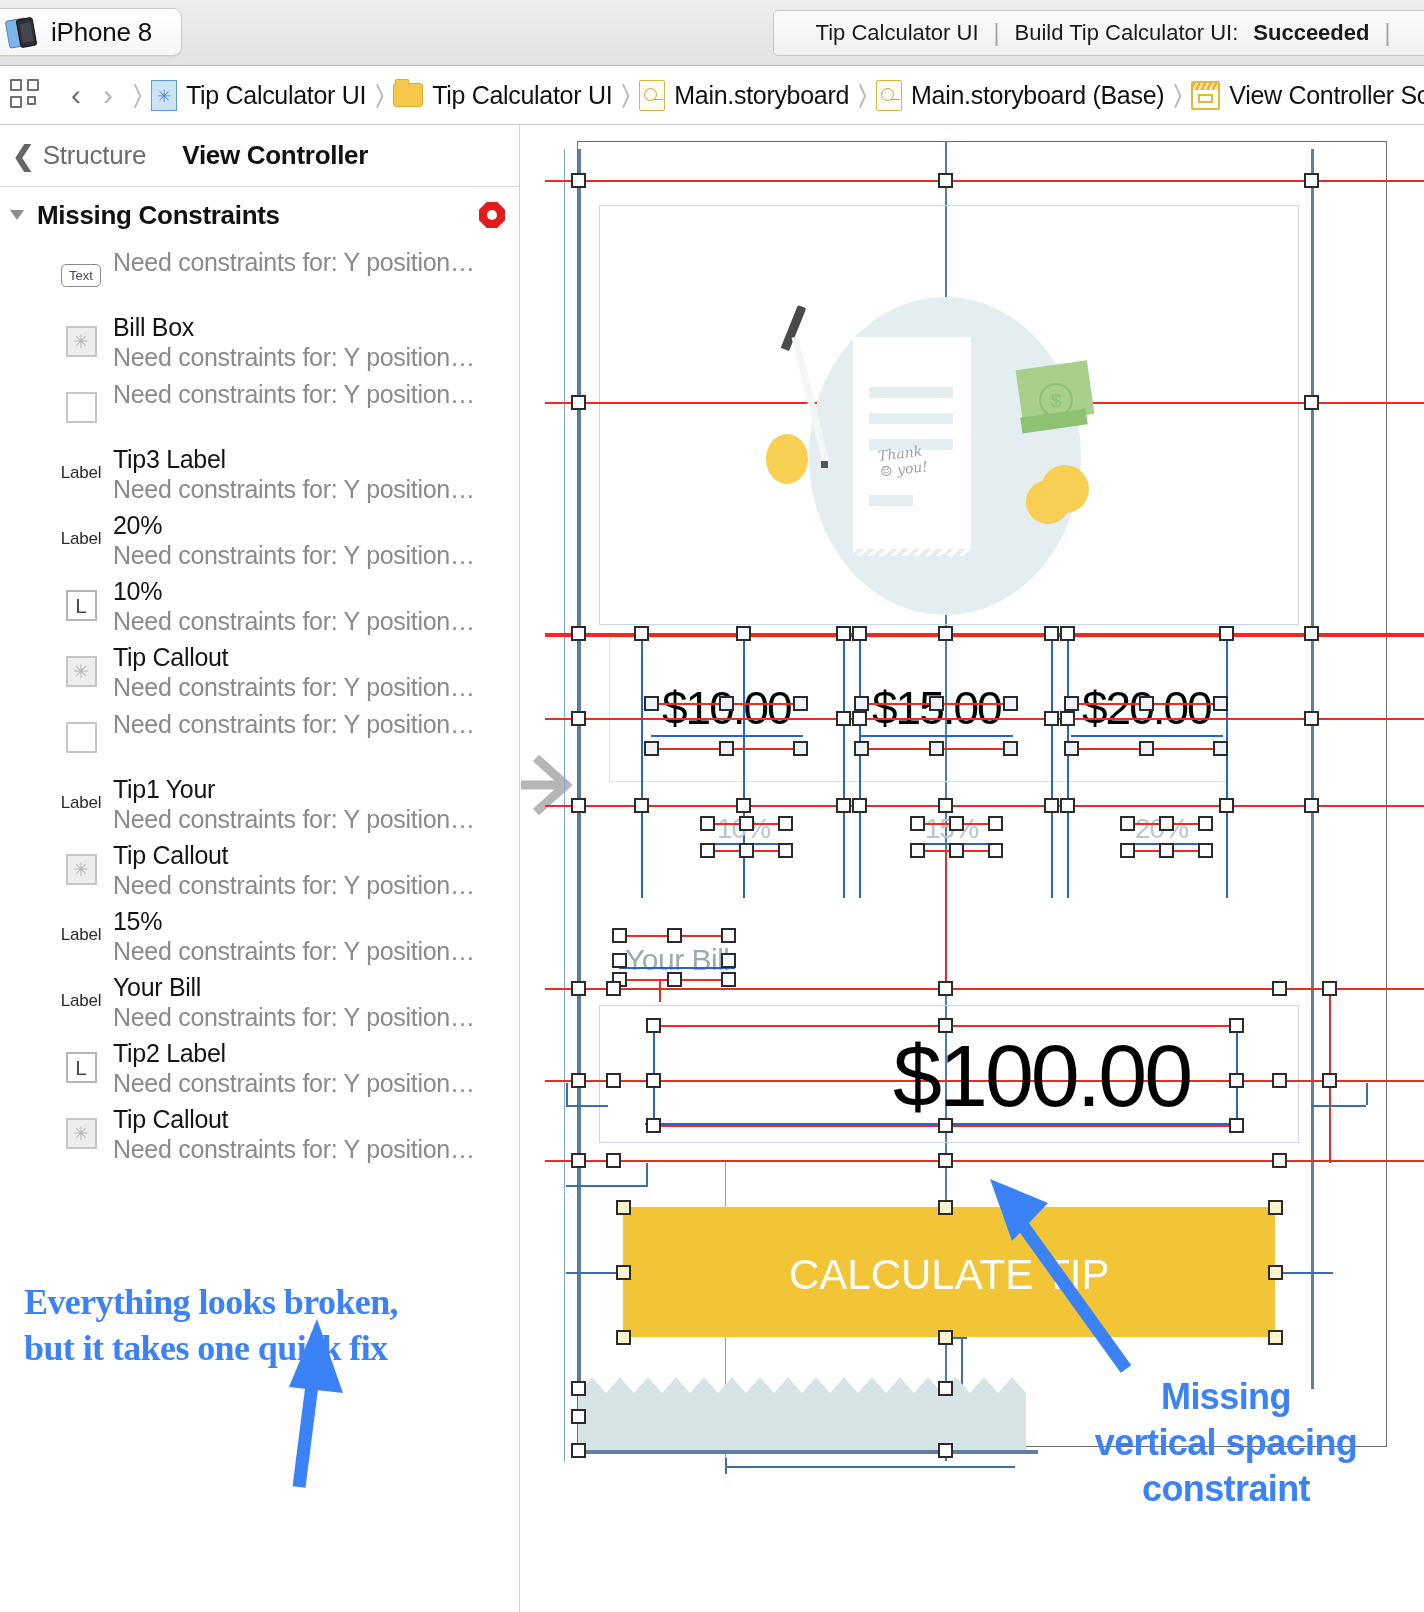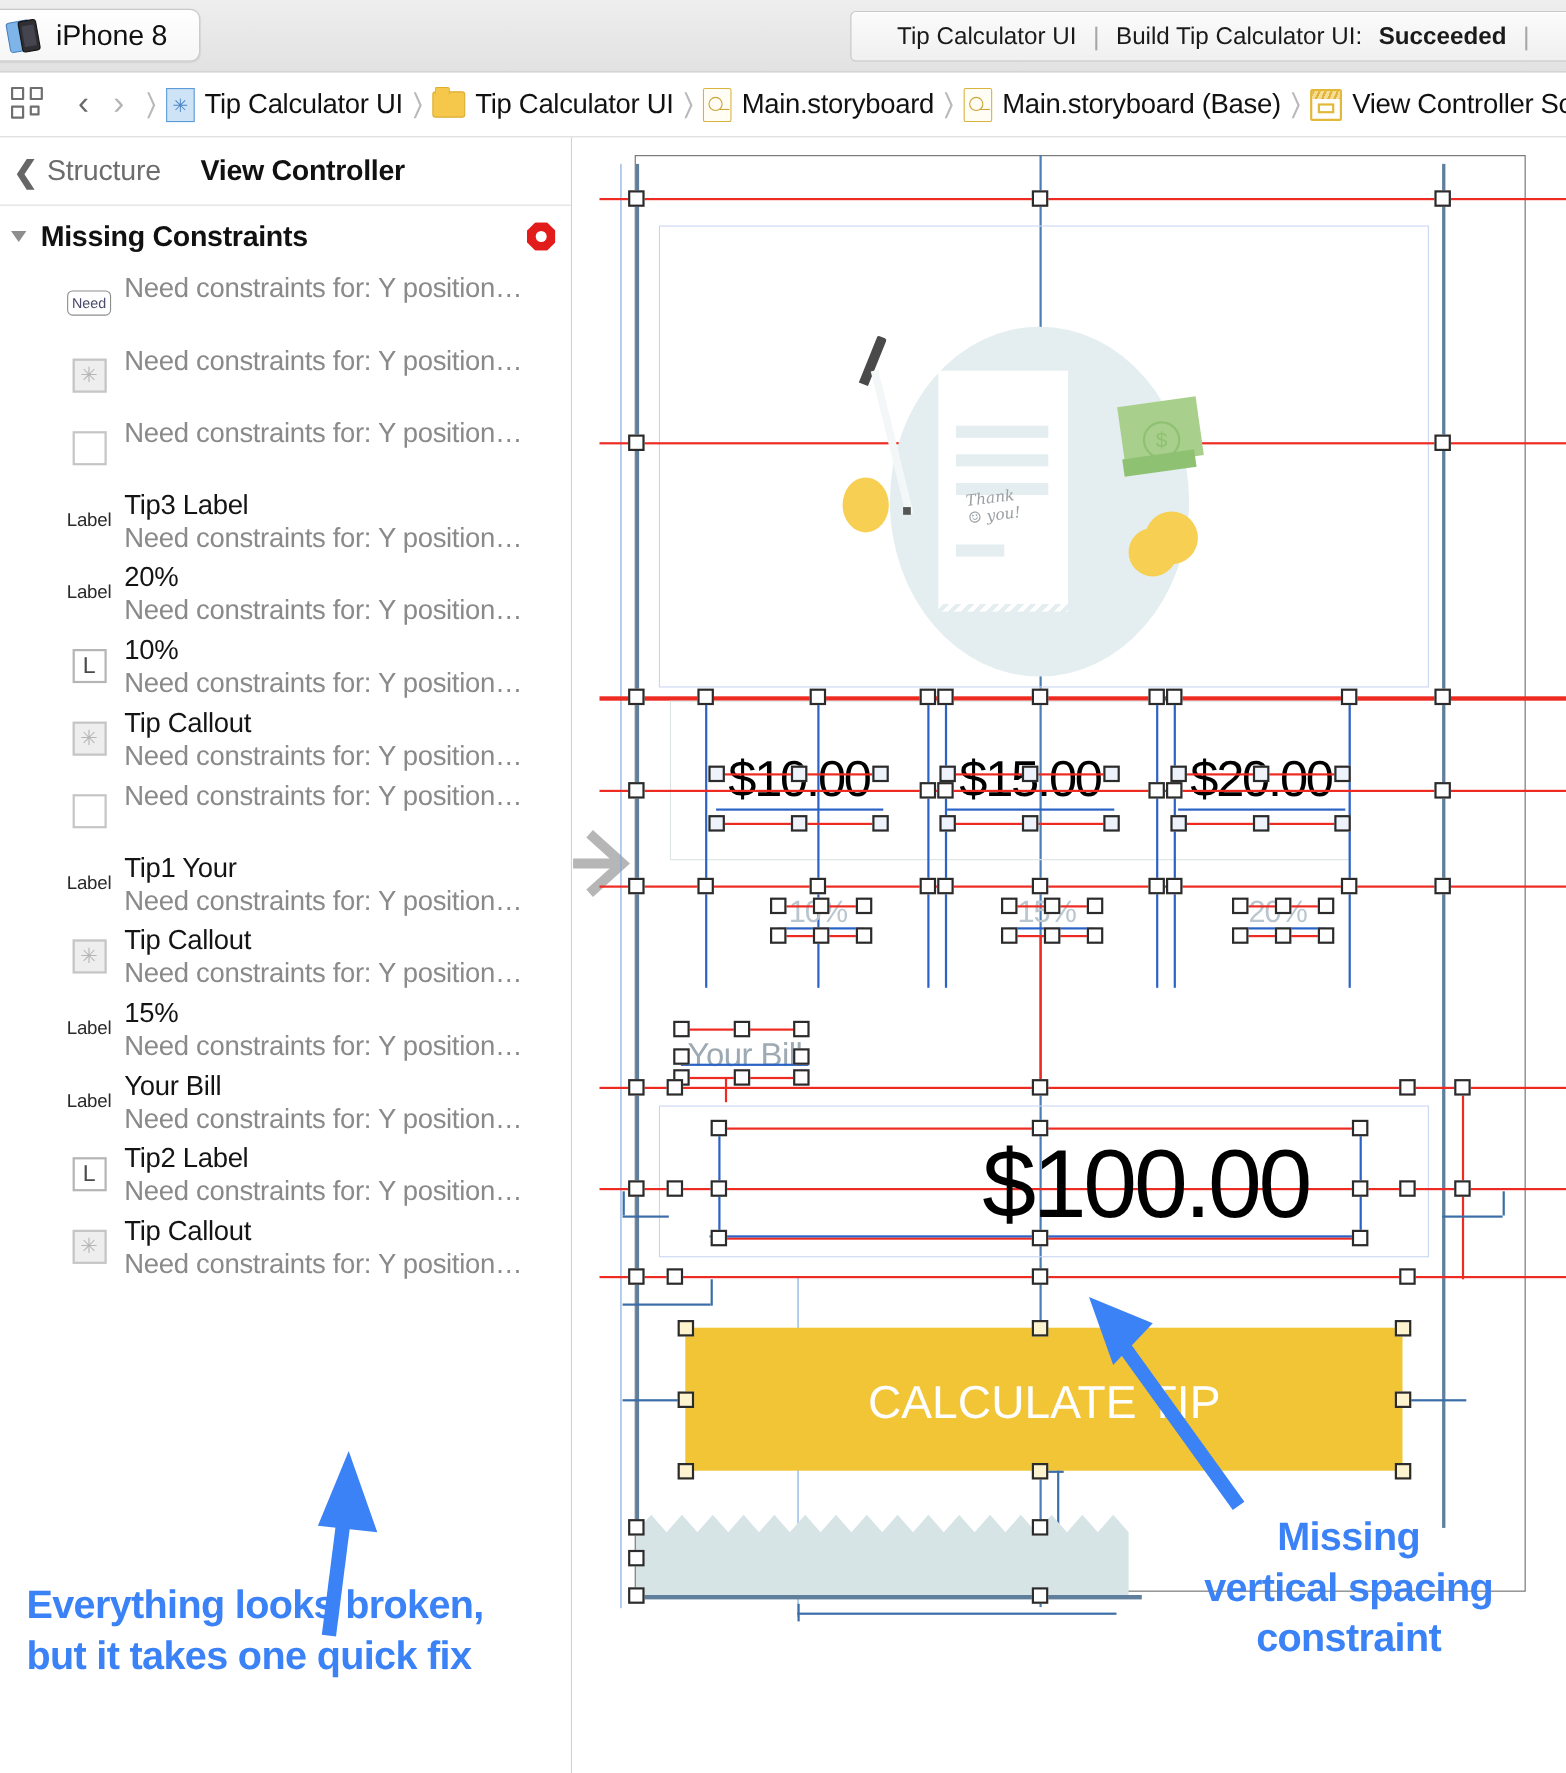"Need" span.gi-text { text: Need -> Text }
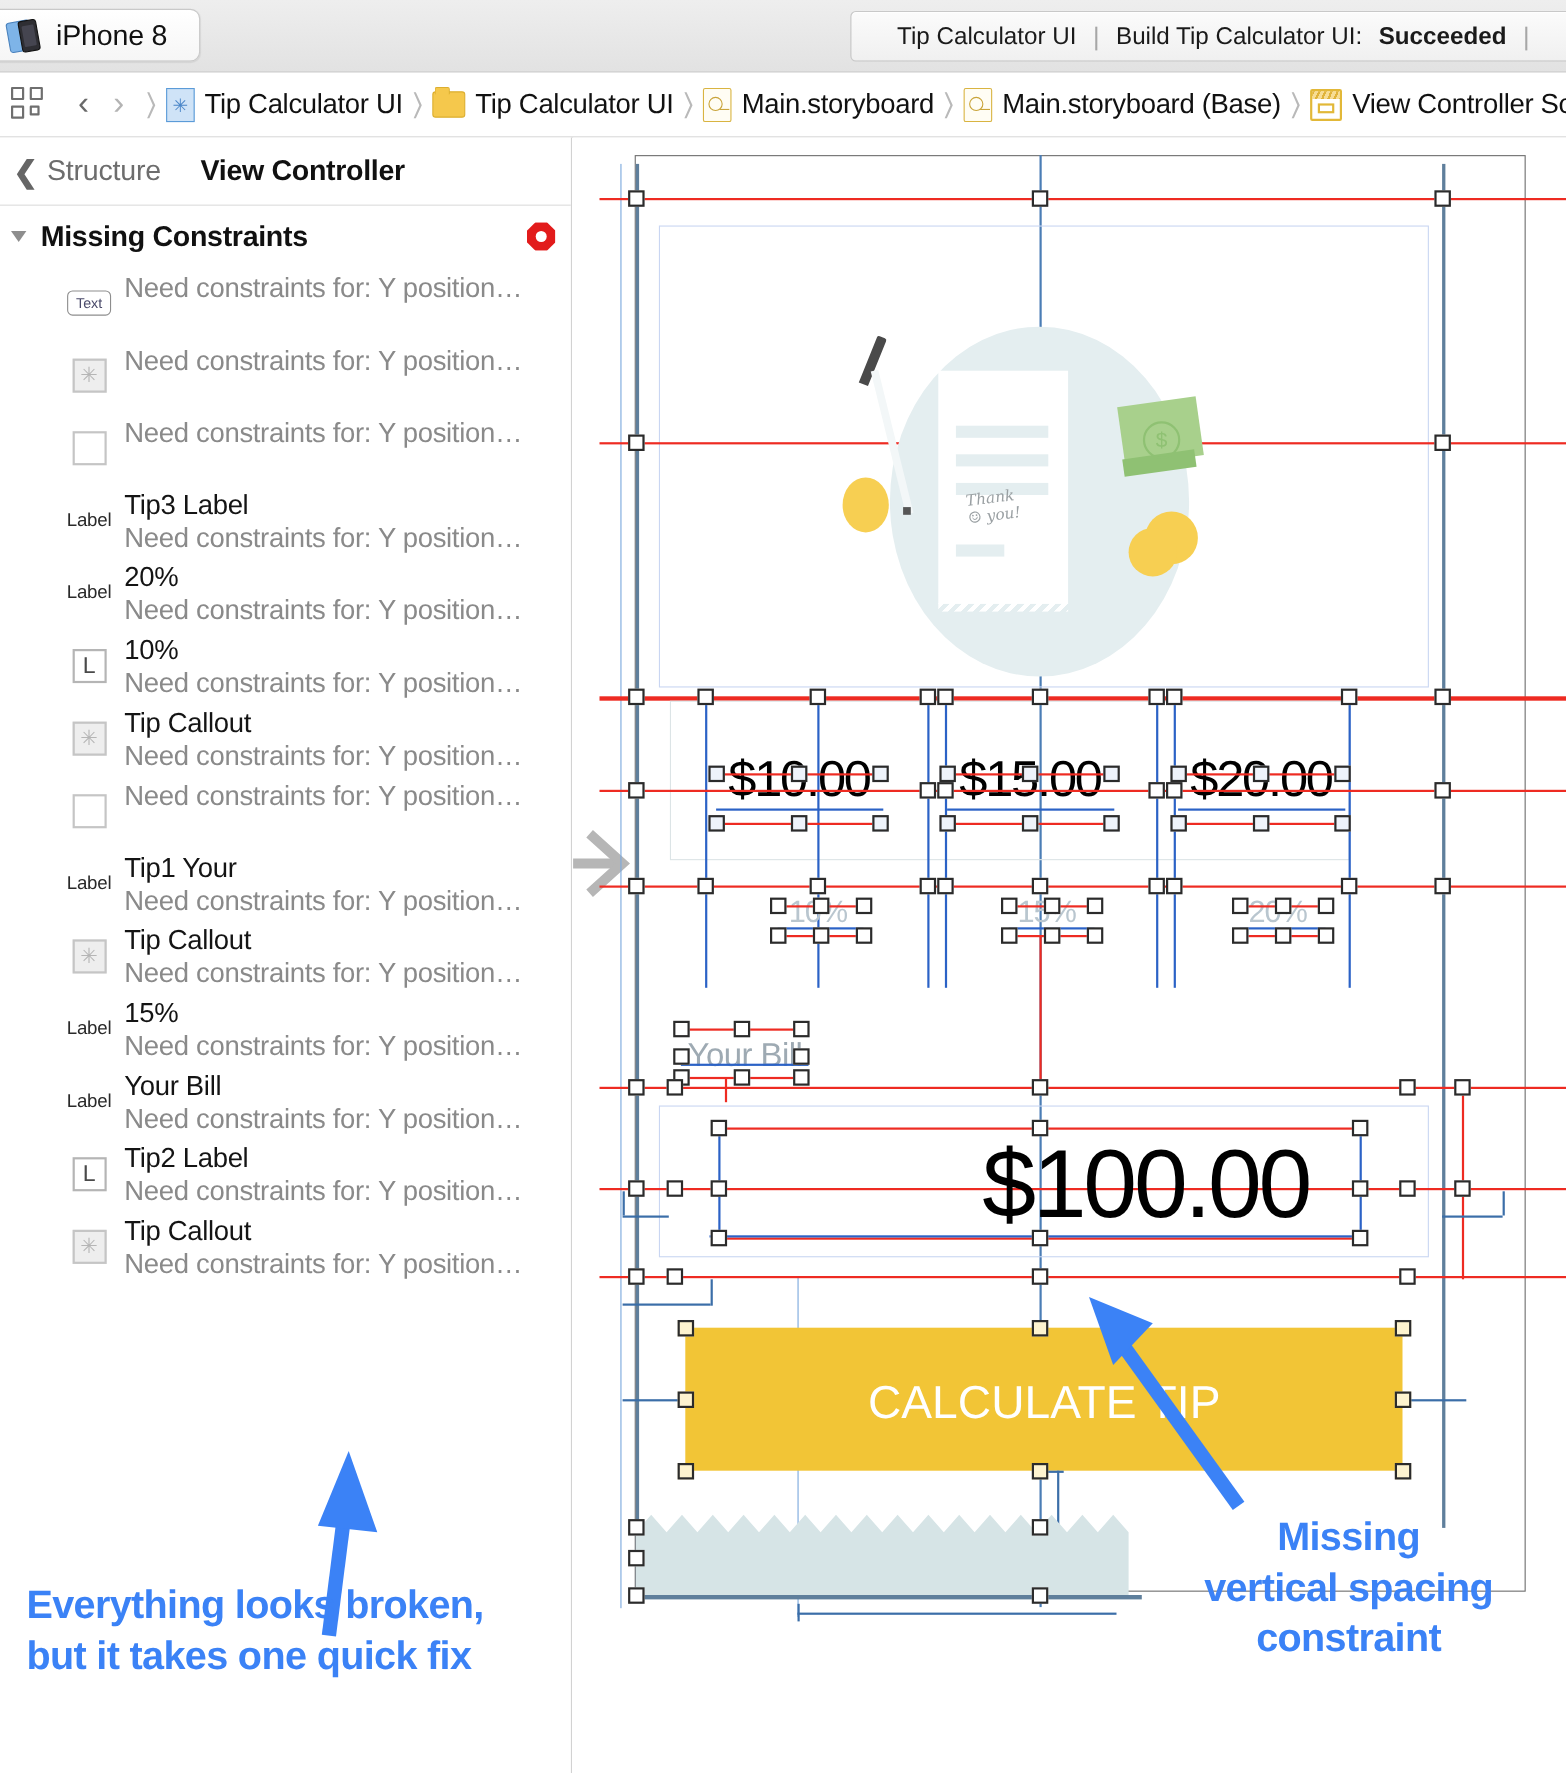"Bill Box" div.issue-title { html: none -> <div>Bill Box</div> }
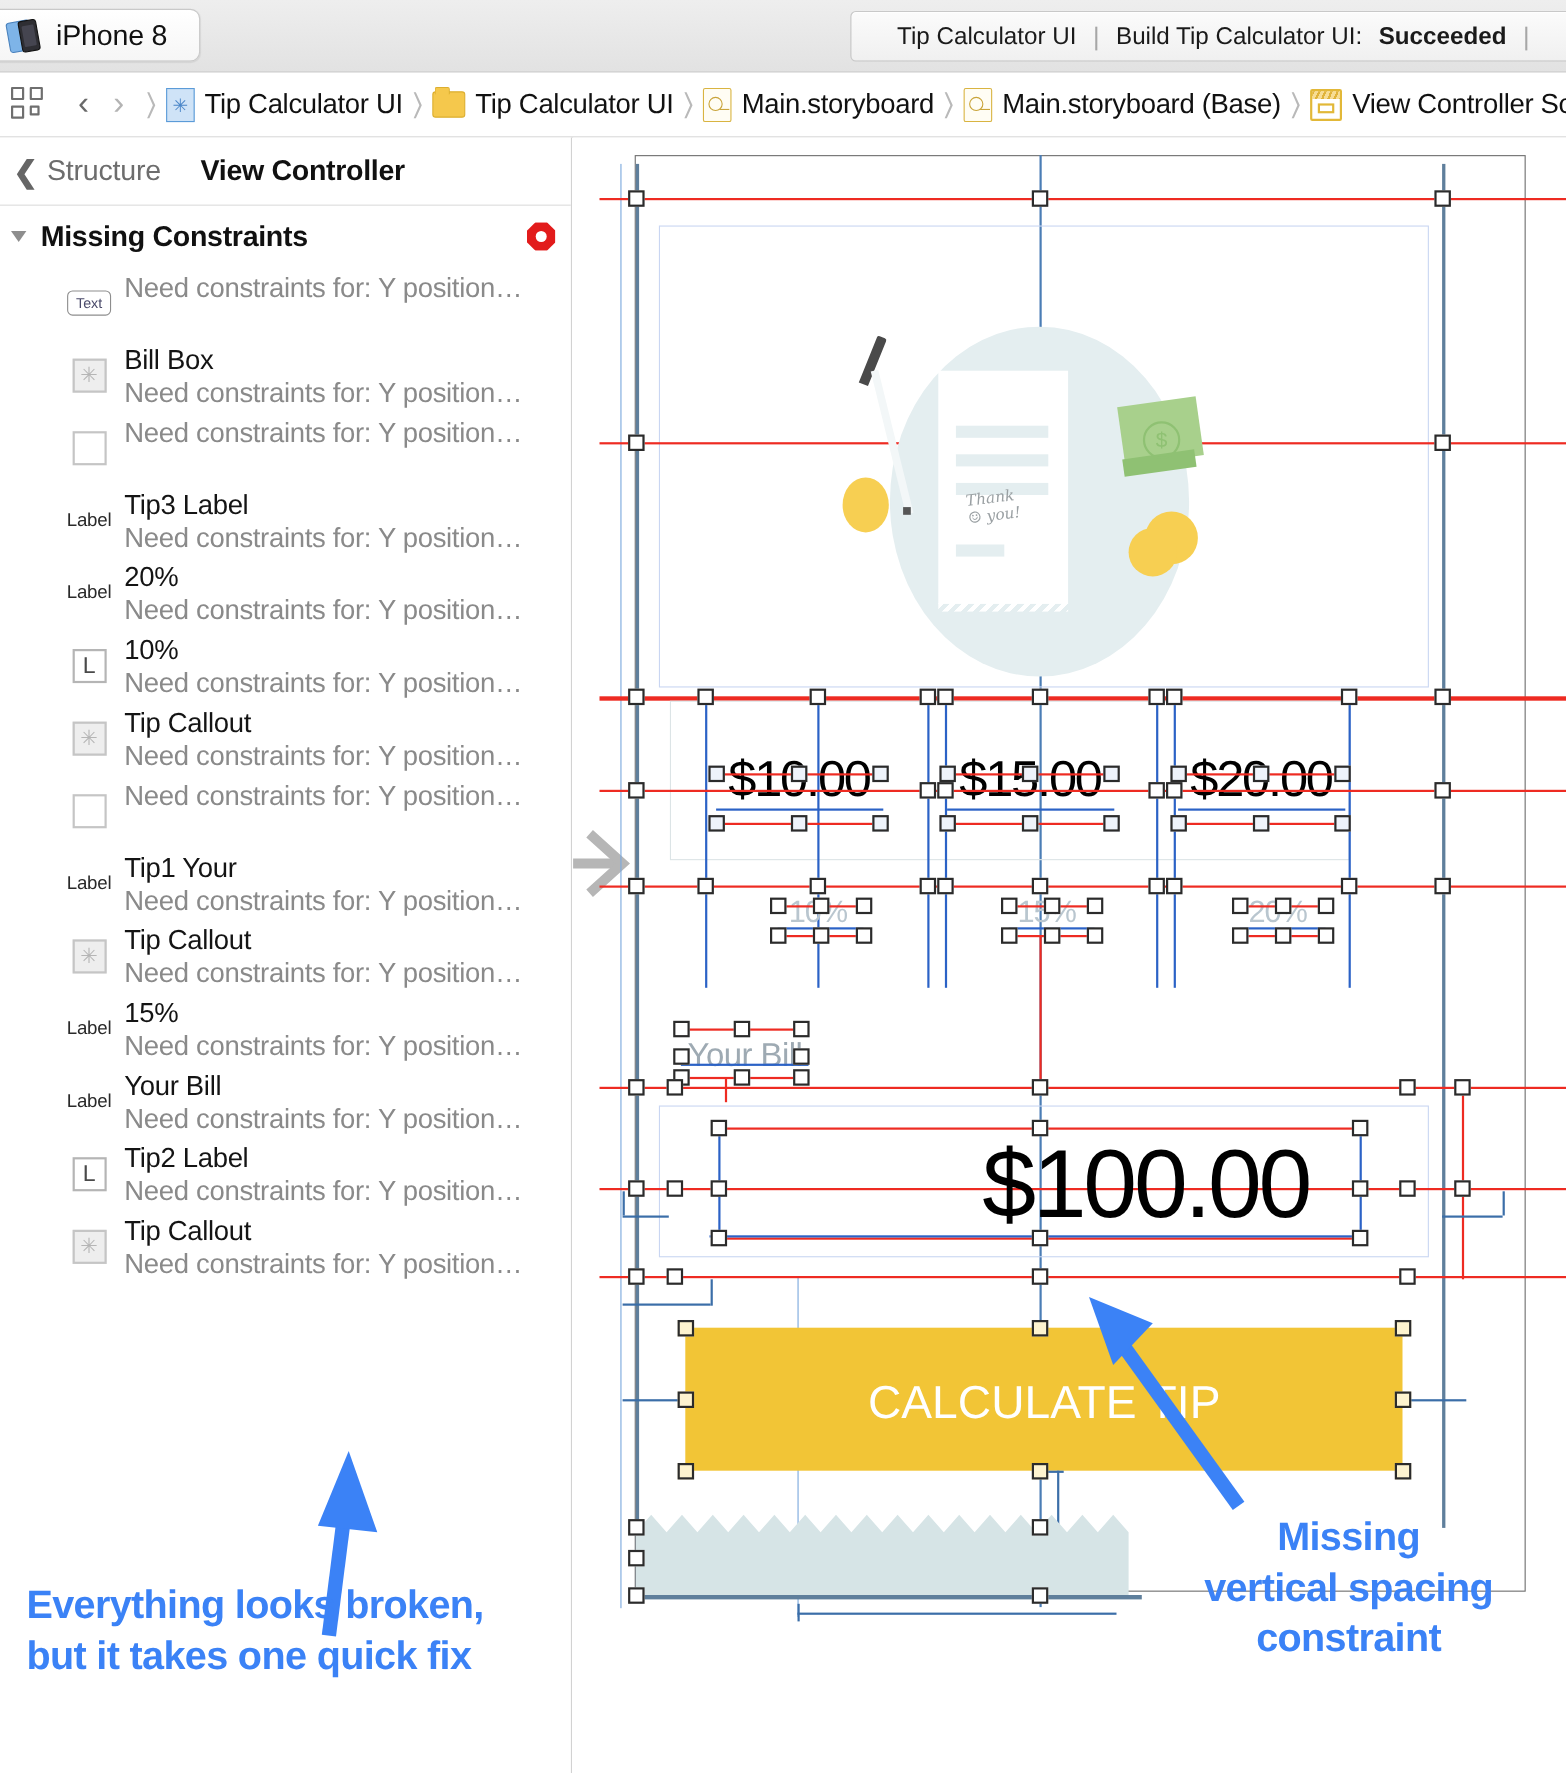"Everything looks broken," #anno-left { font-family: none -> Liberation Serif, serif; top: 1436px -> 1279px }
